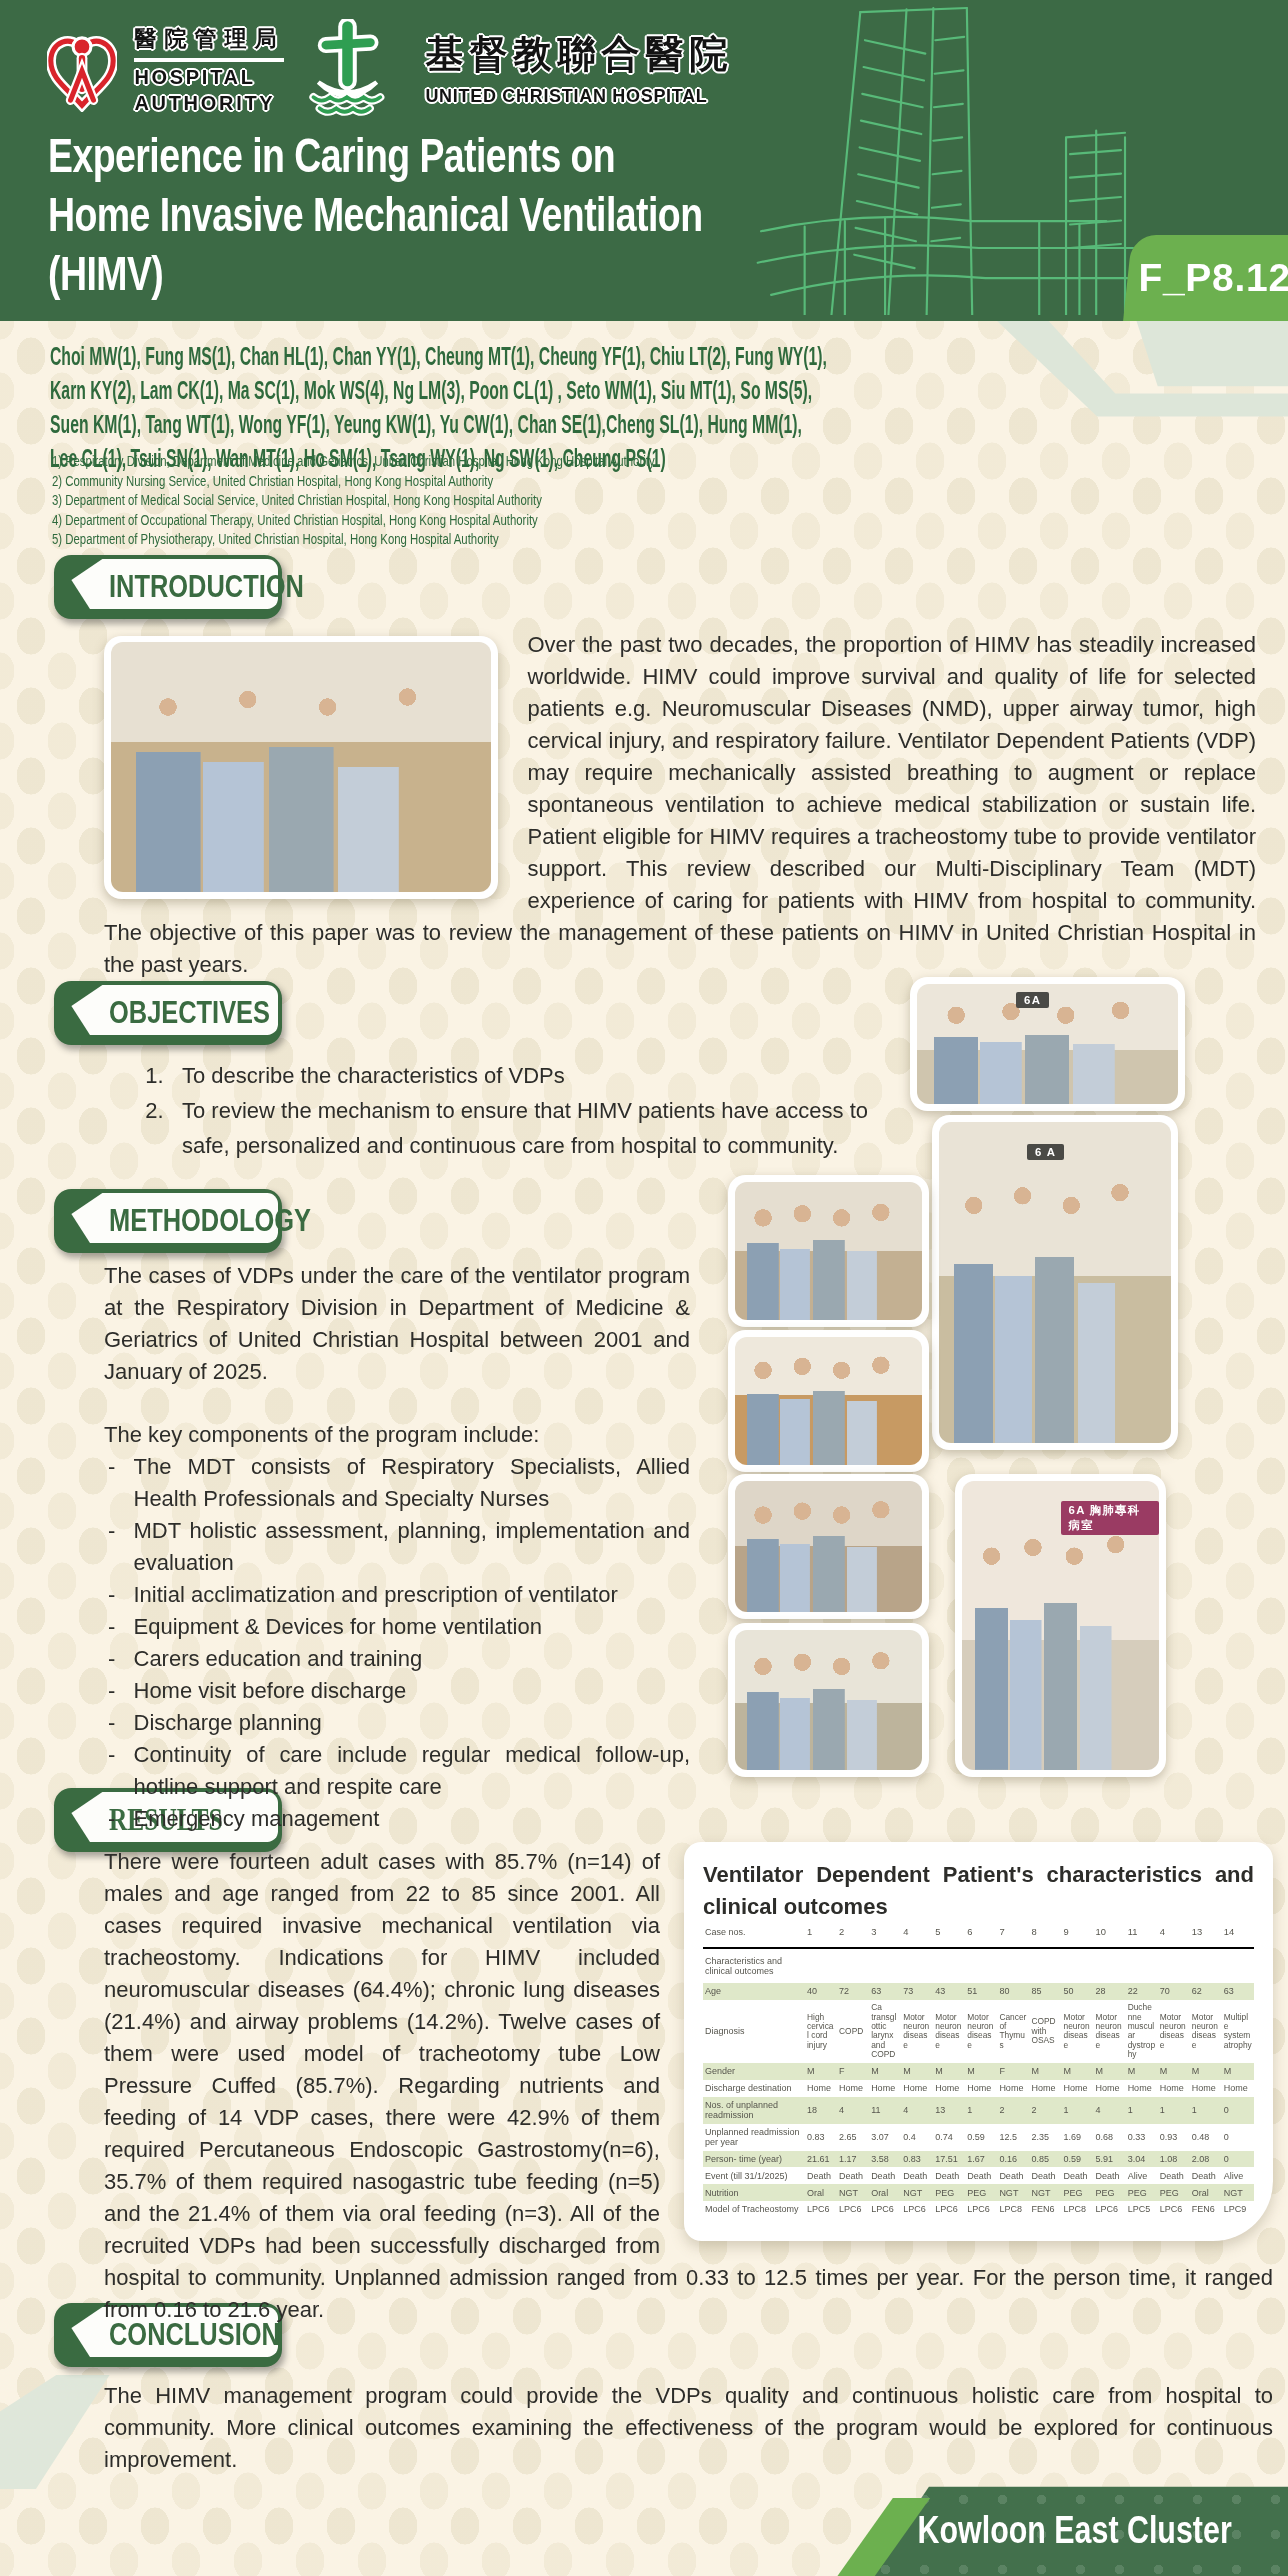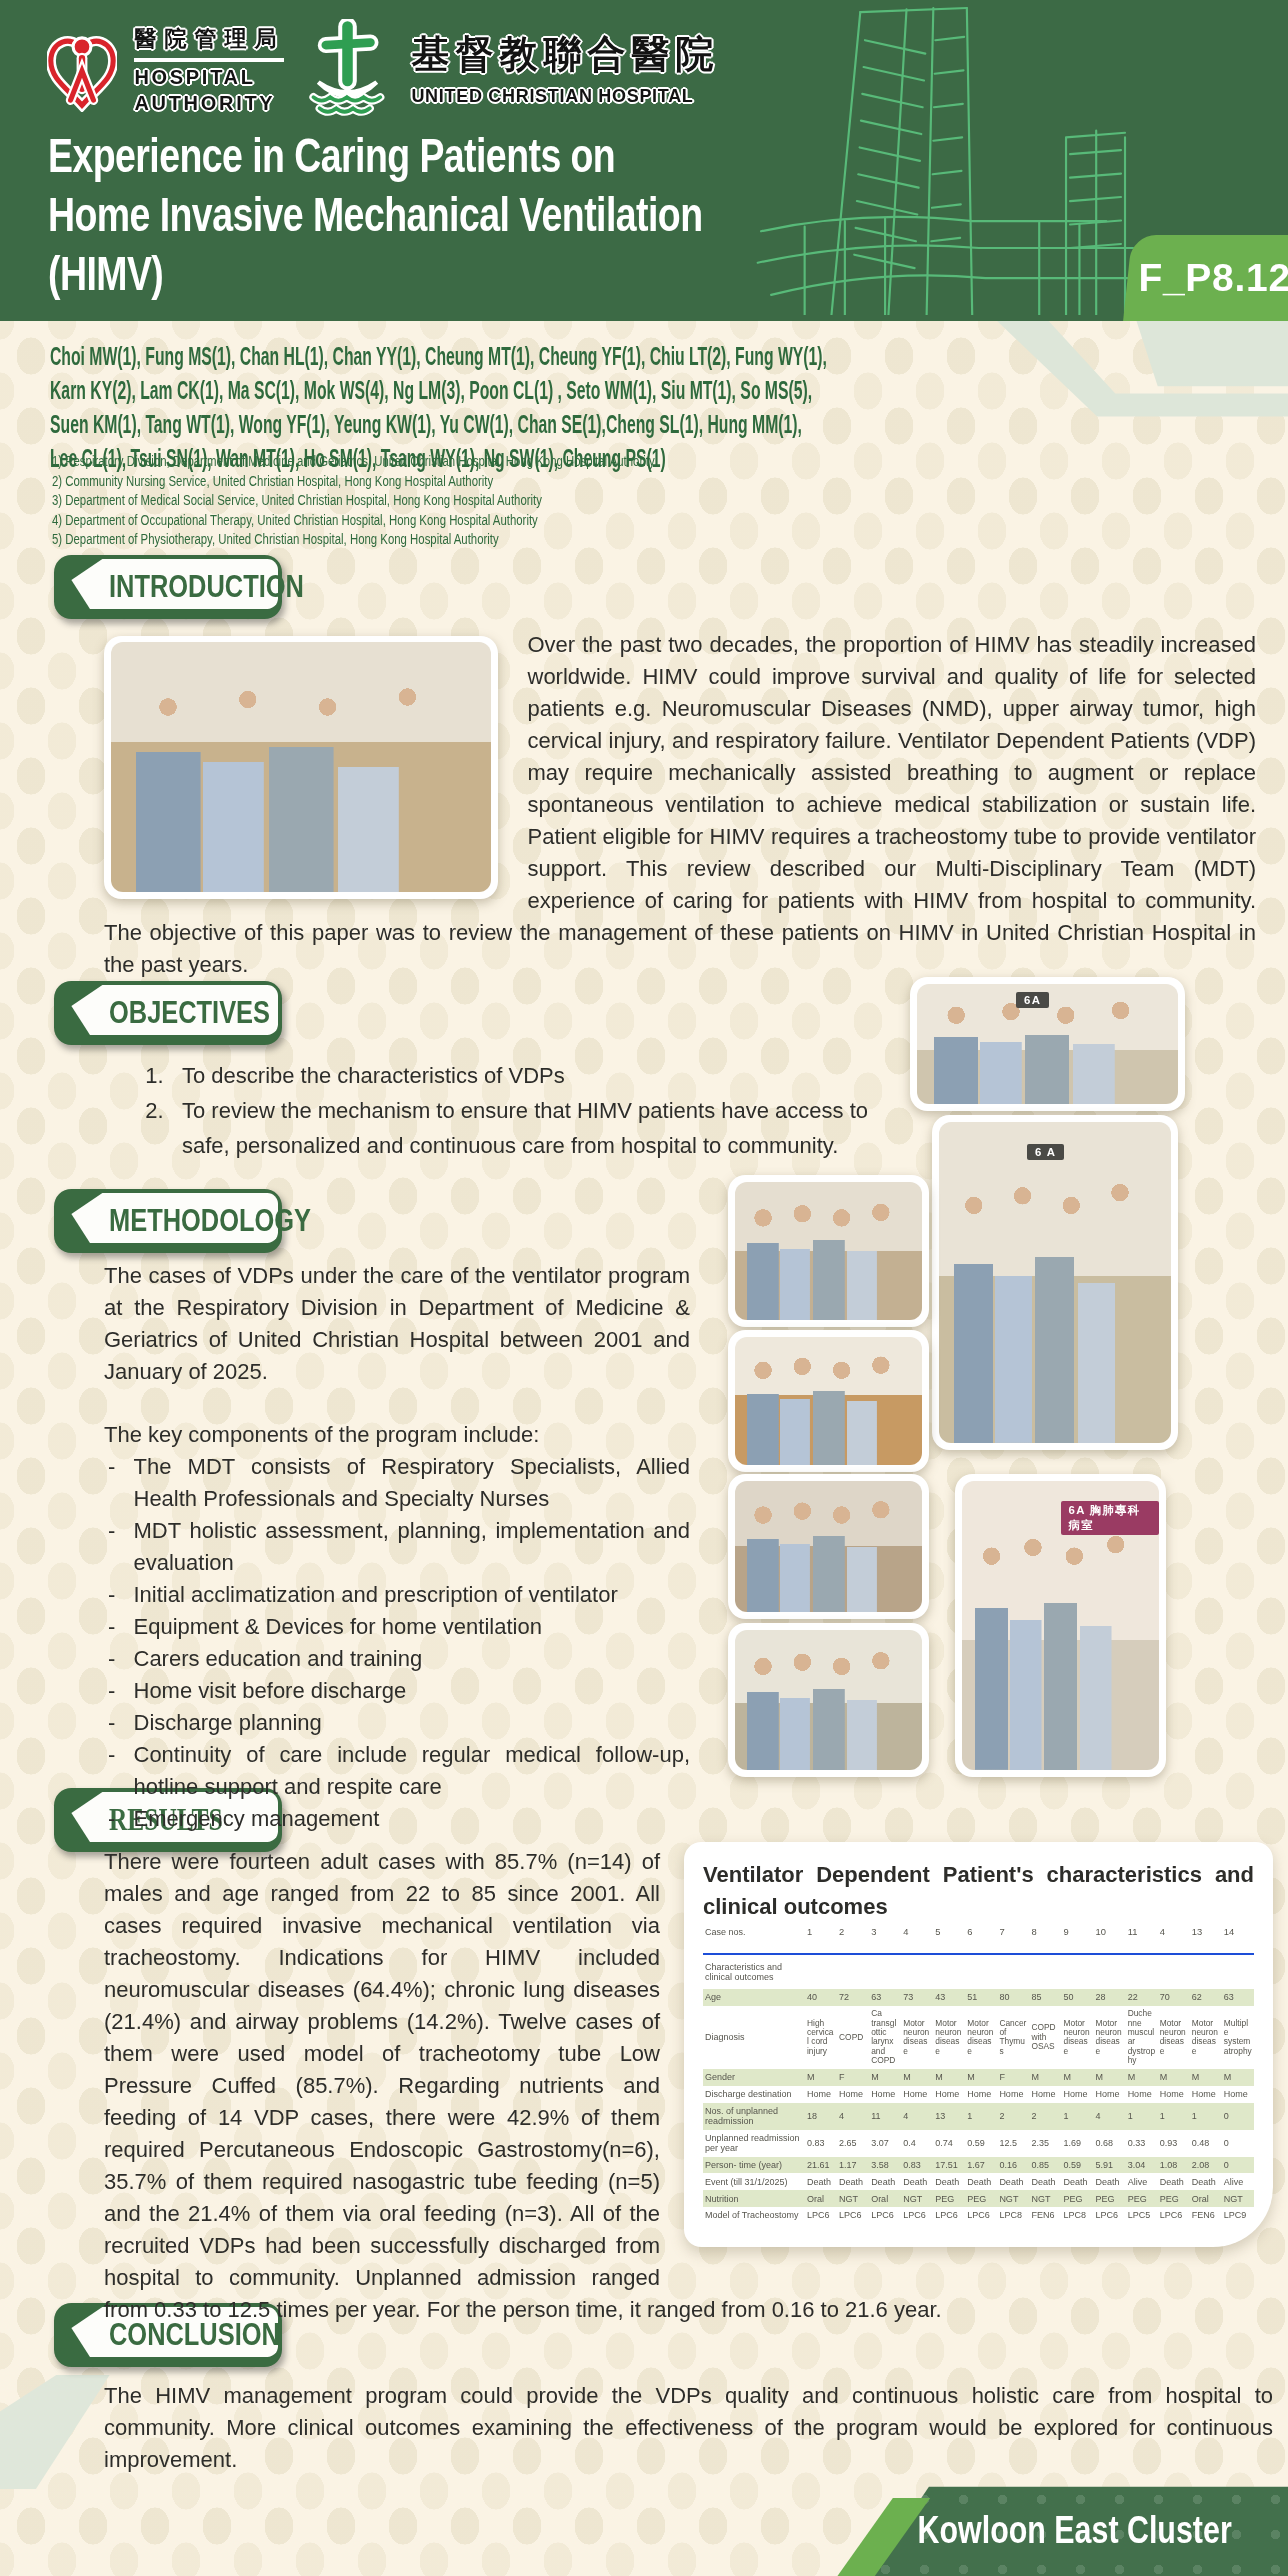"基督教聯合醫院" .uch-logo { gap: none -> 14px }
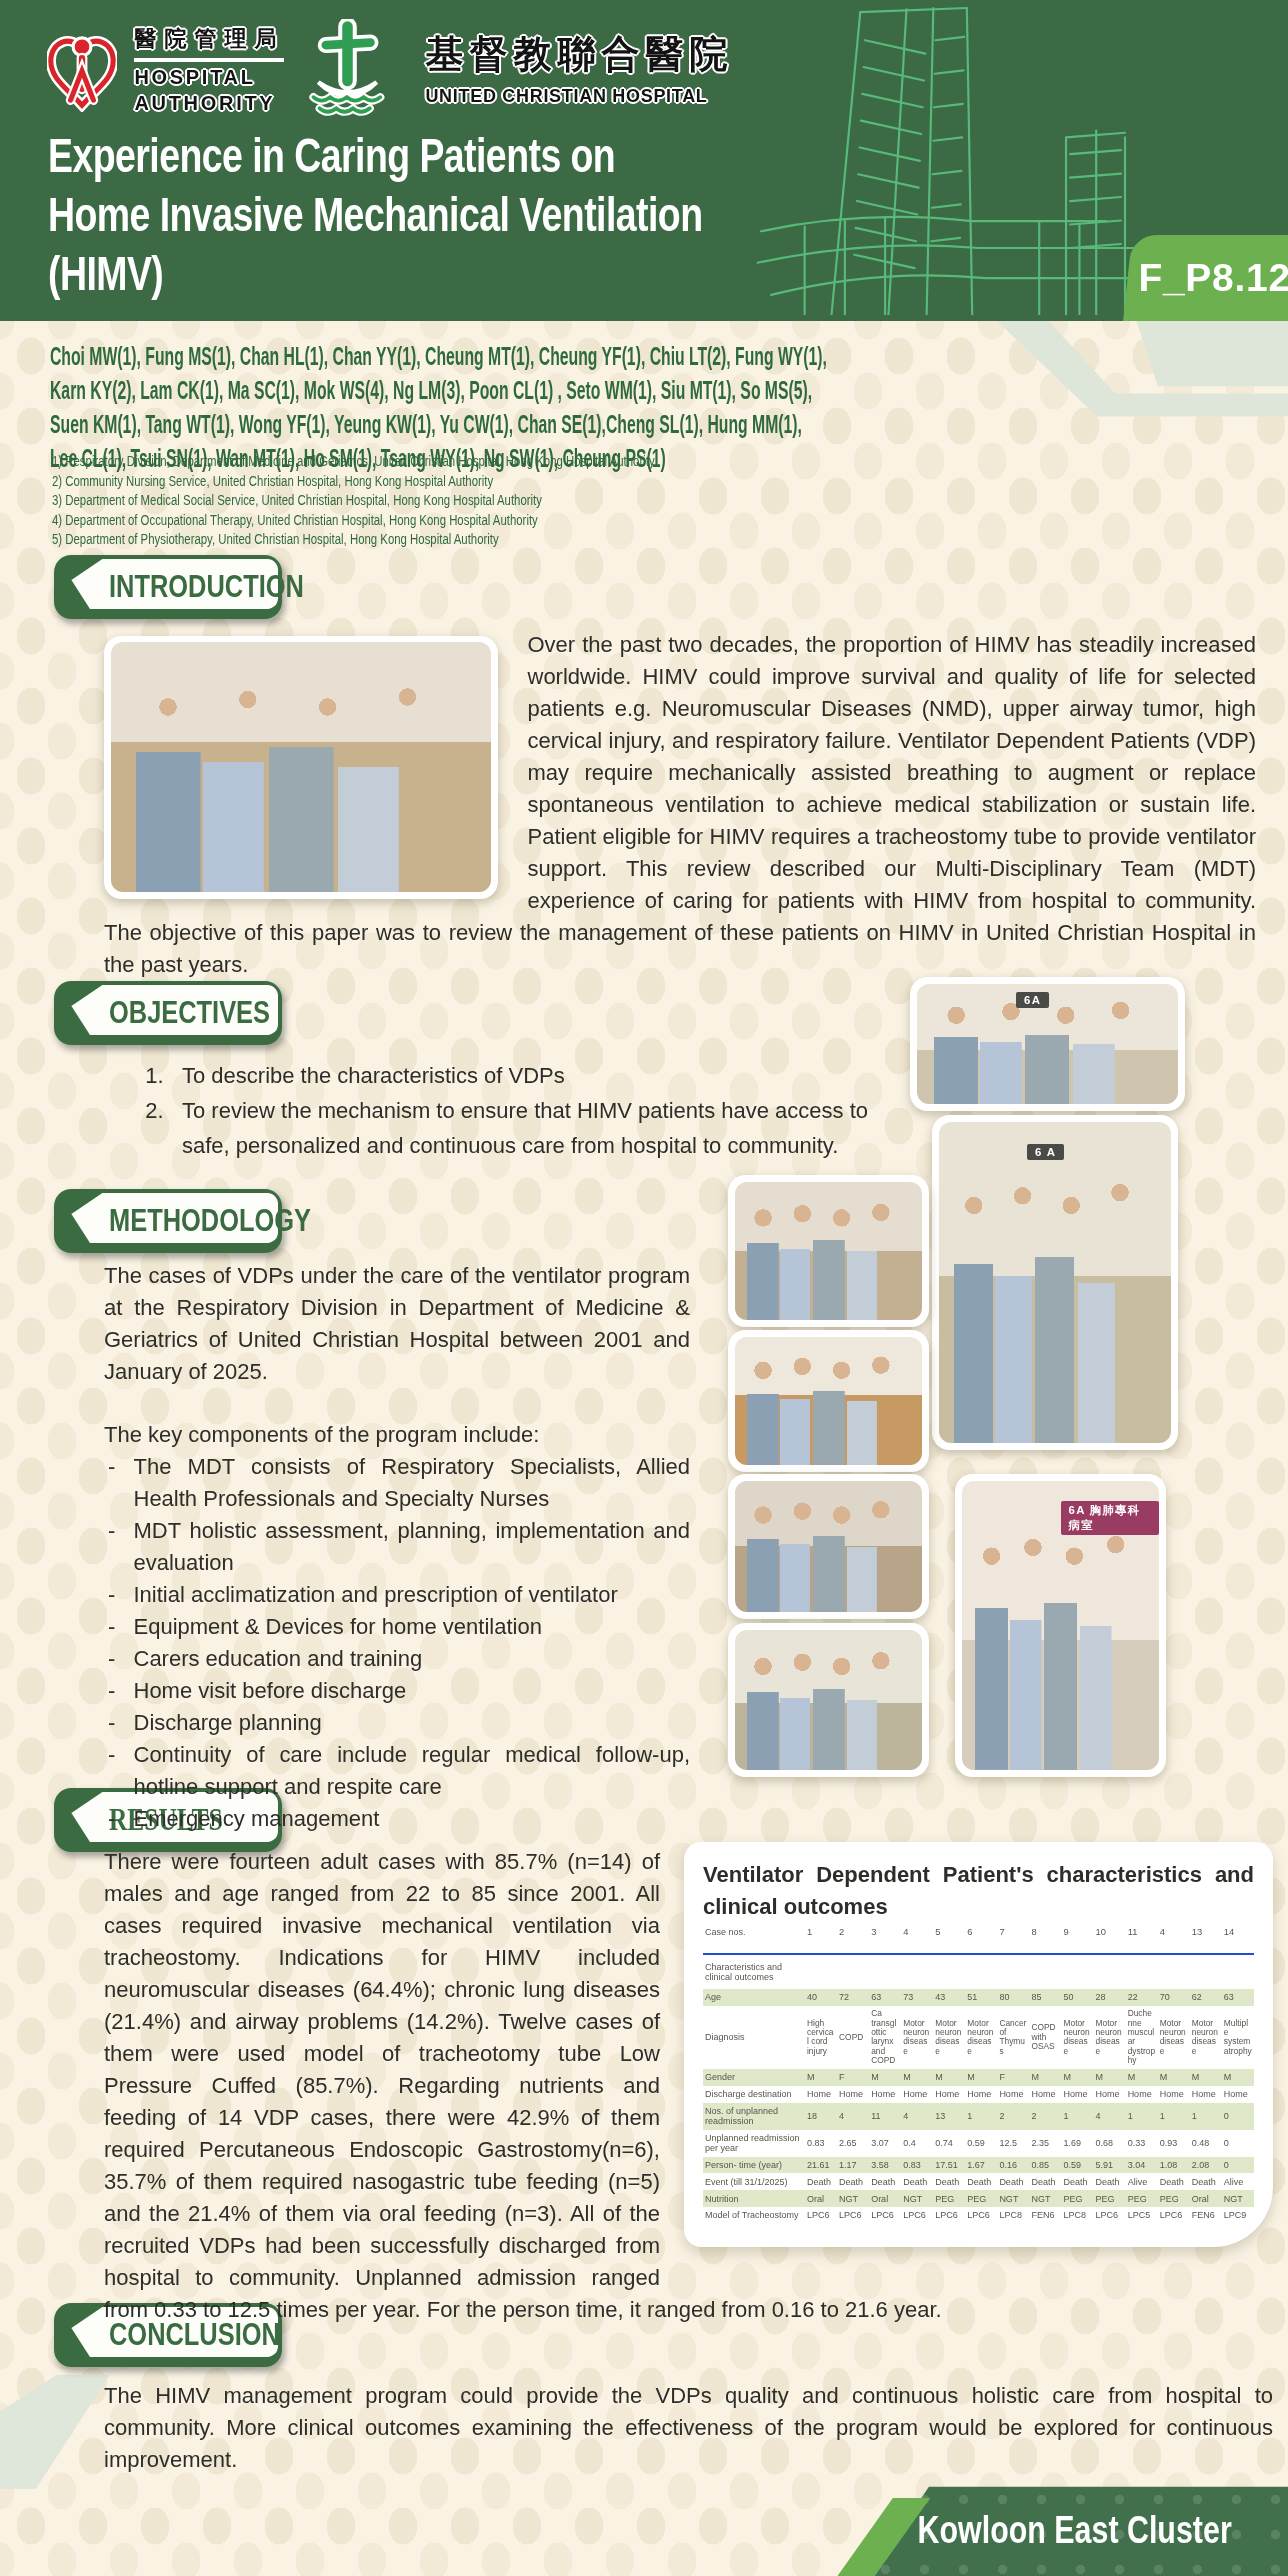"Case nos." tr.case td { border-bottom: 2px solid #1d4ed8 -> 2px solid #000000; padding-bottom: 16px -> 10px }
